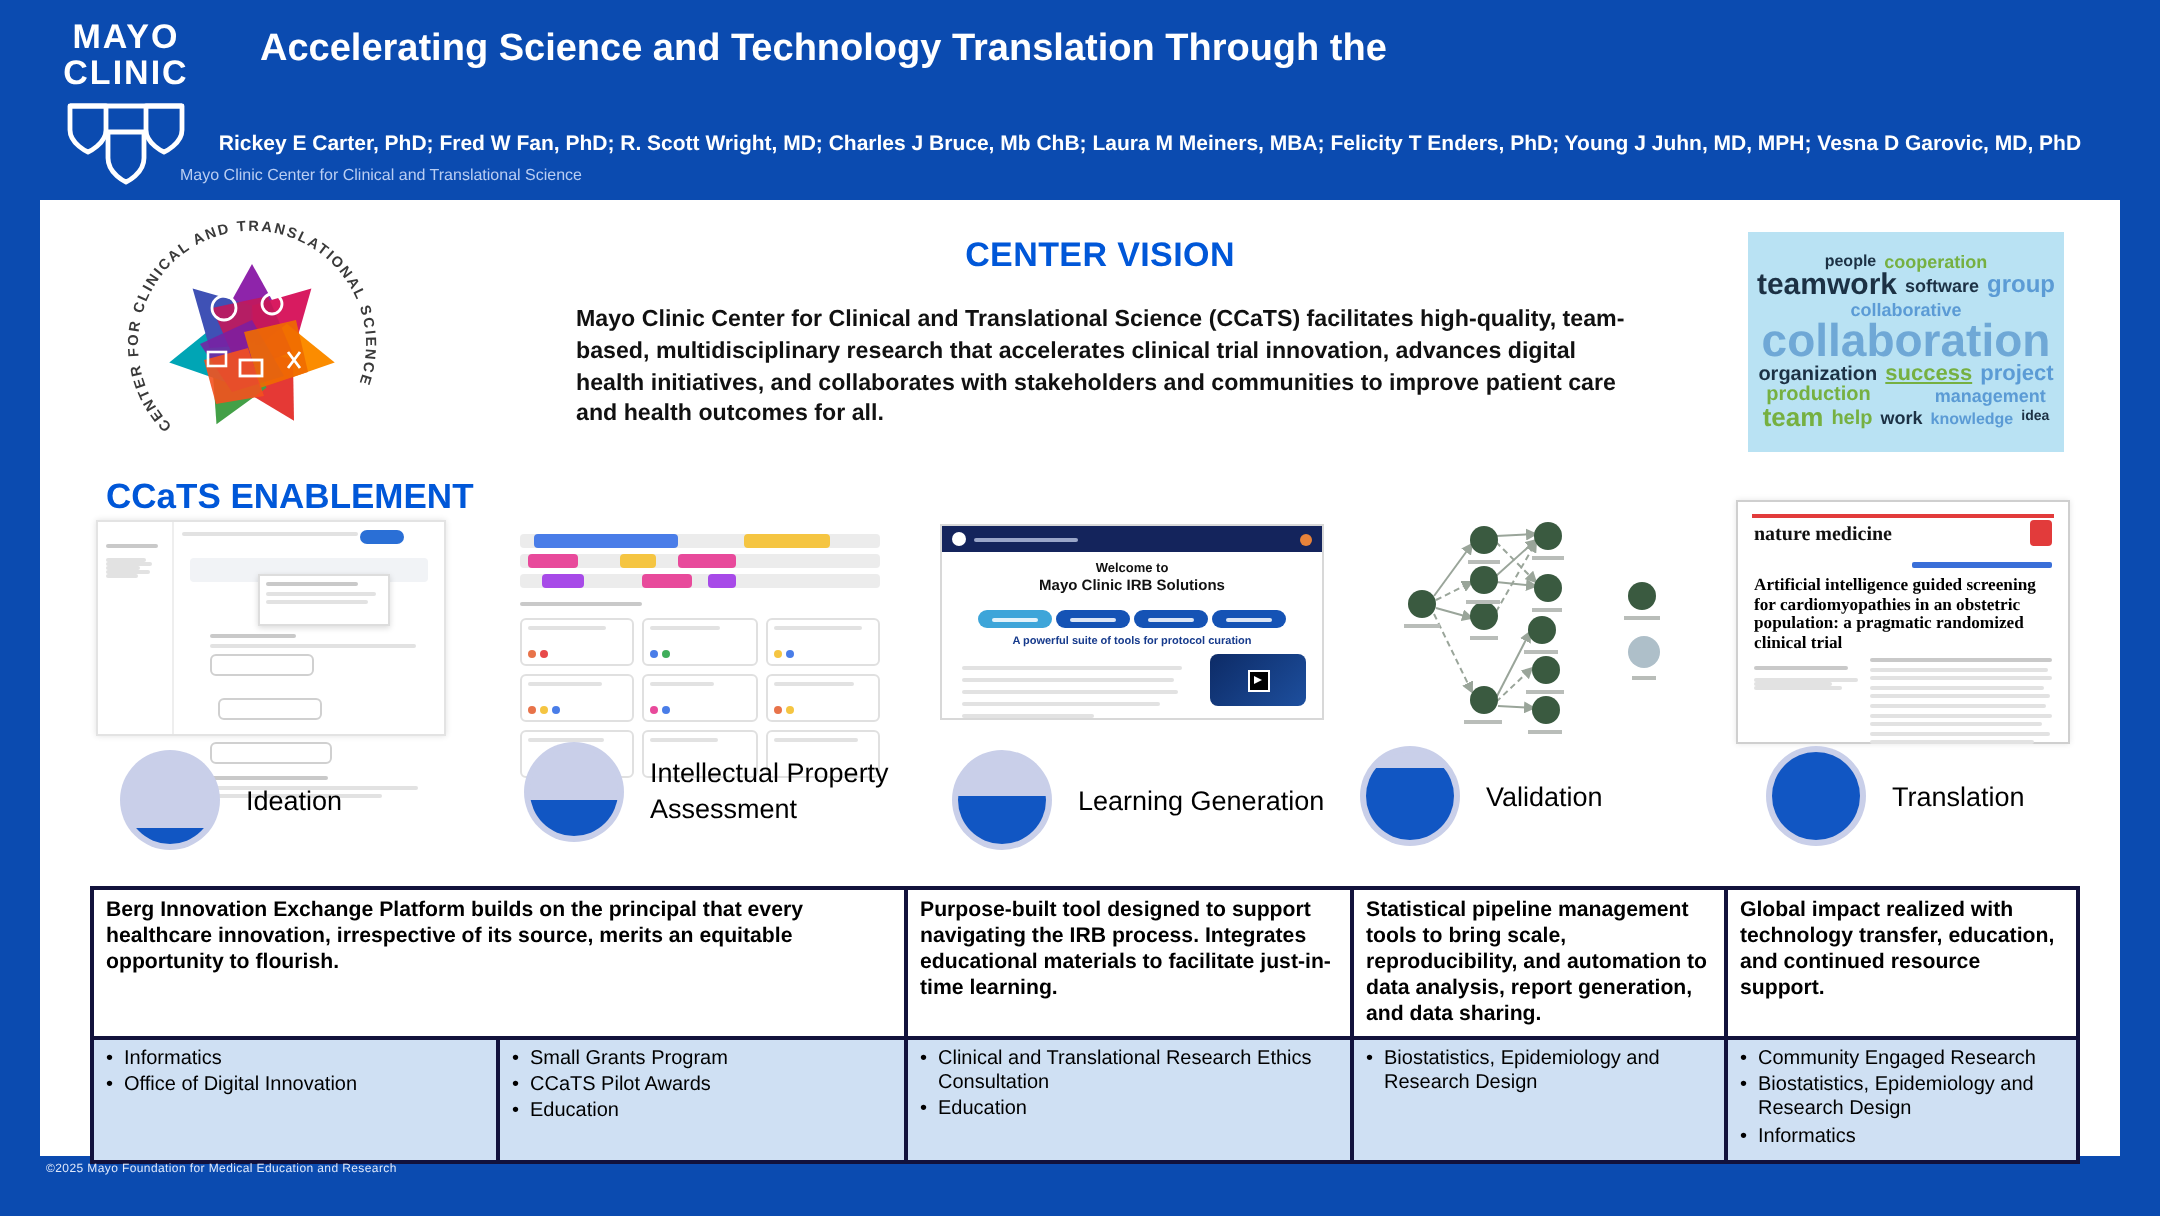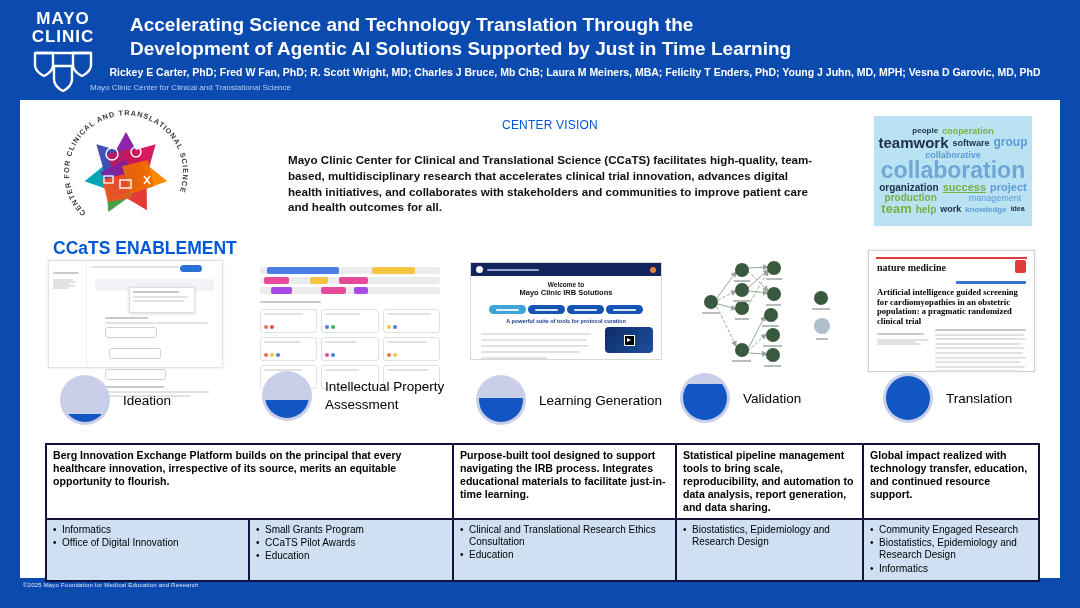"Development of Agentic AI Solutions" div { html: <div>Development of Agentic AI Solutions Supported by Just in Time Learning</div> -> none }
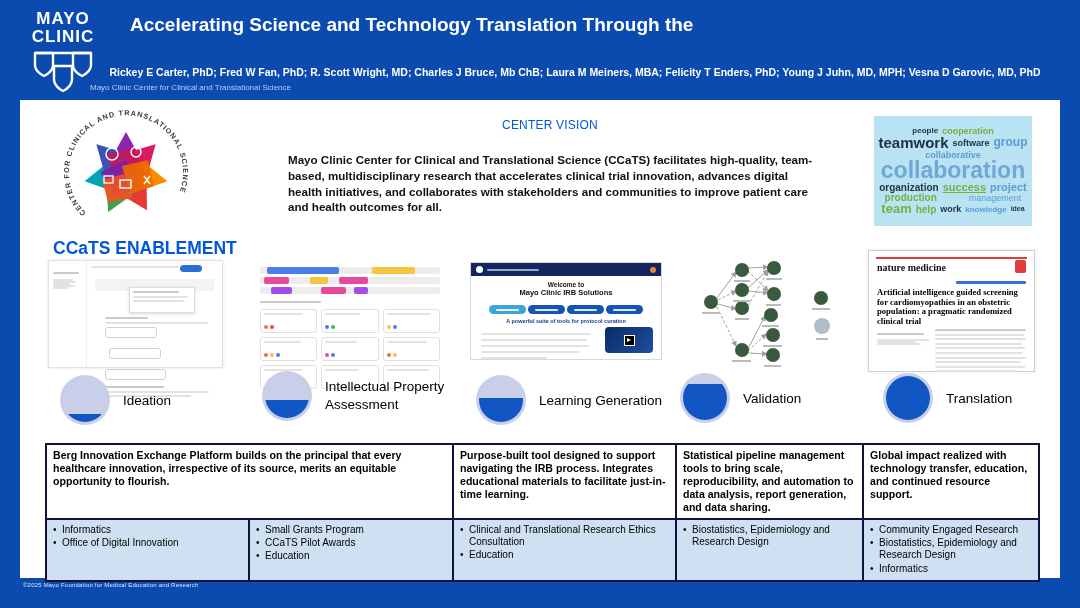"CENTER VISION" .cv-heading { font-size: 12px -> 17px; font-weight: normal -> bold }
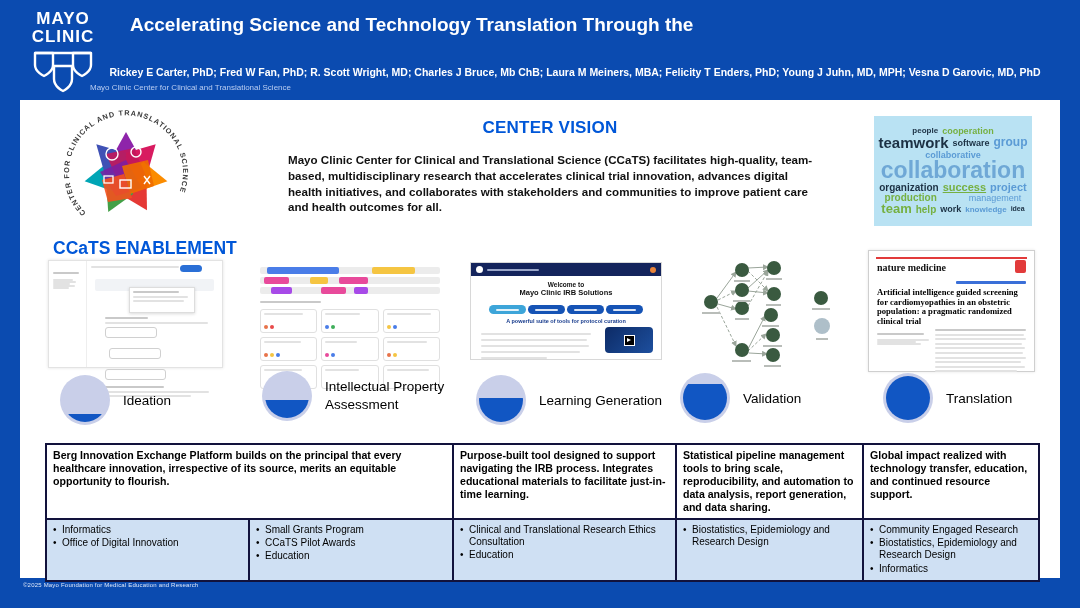"management" span.wc-word { font-weight: normal -> bold }
